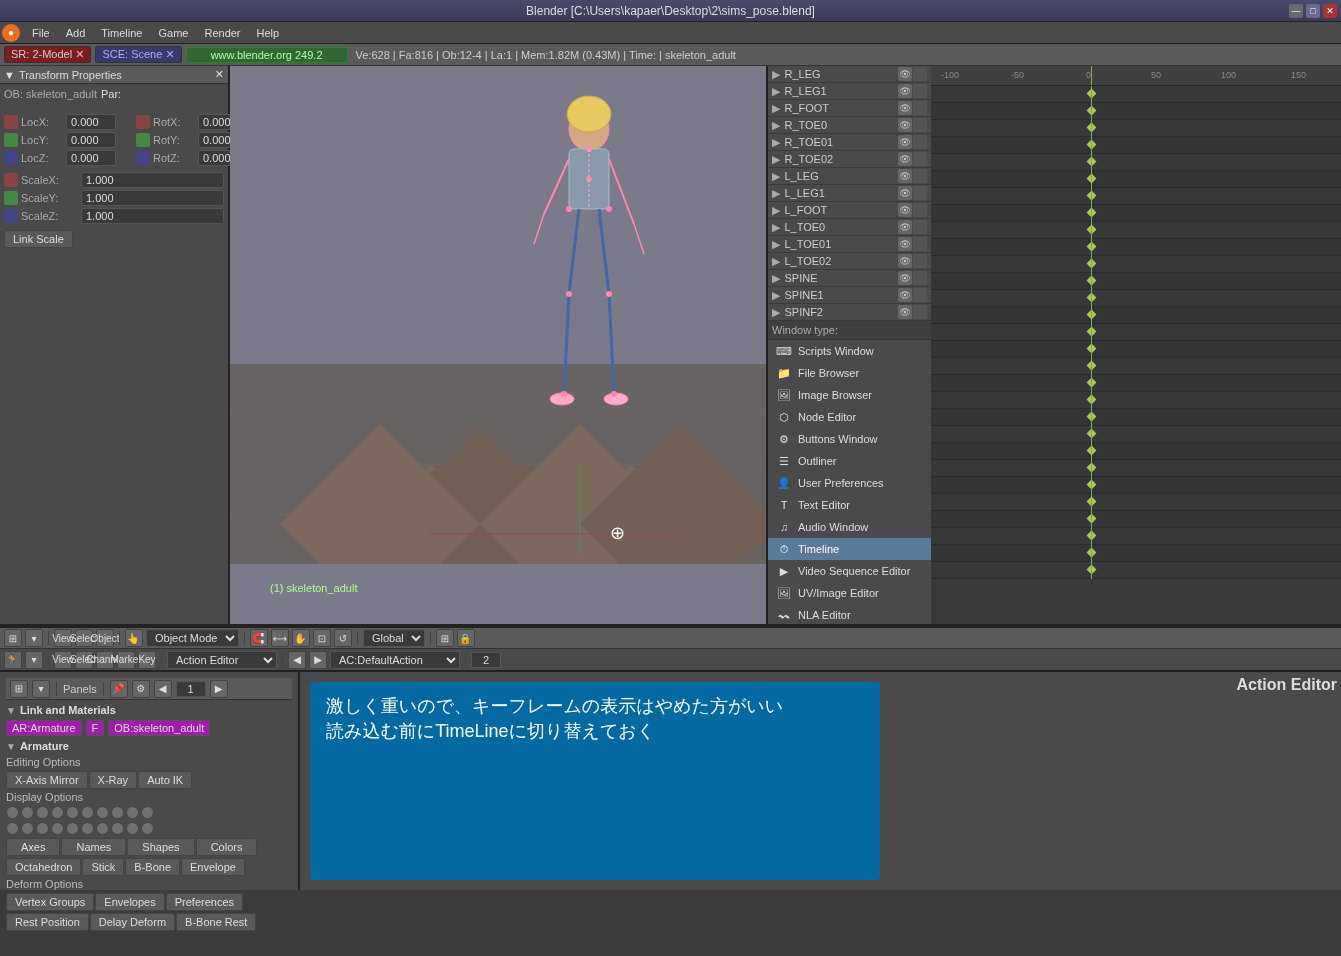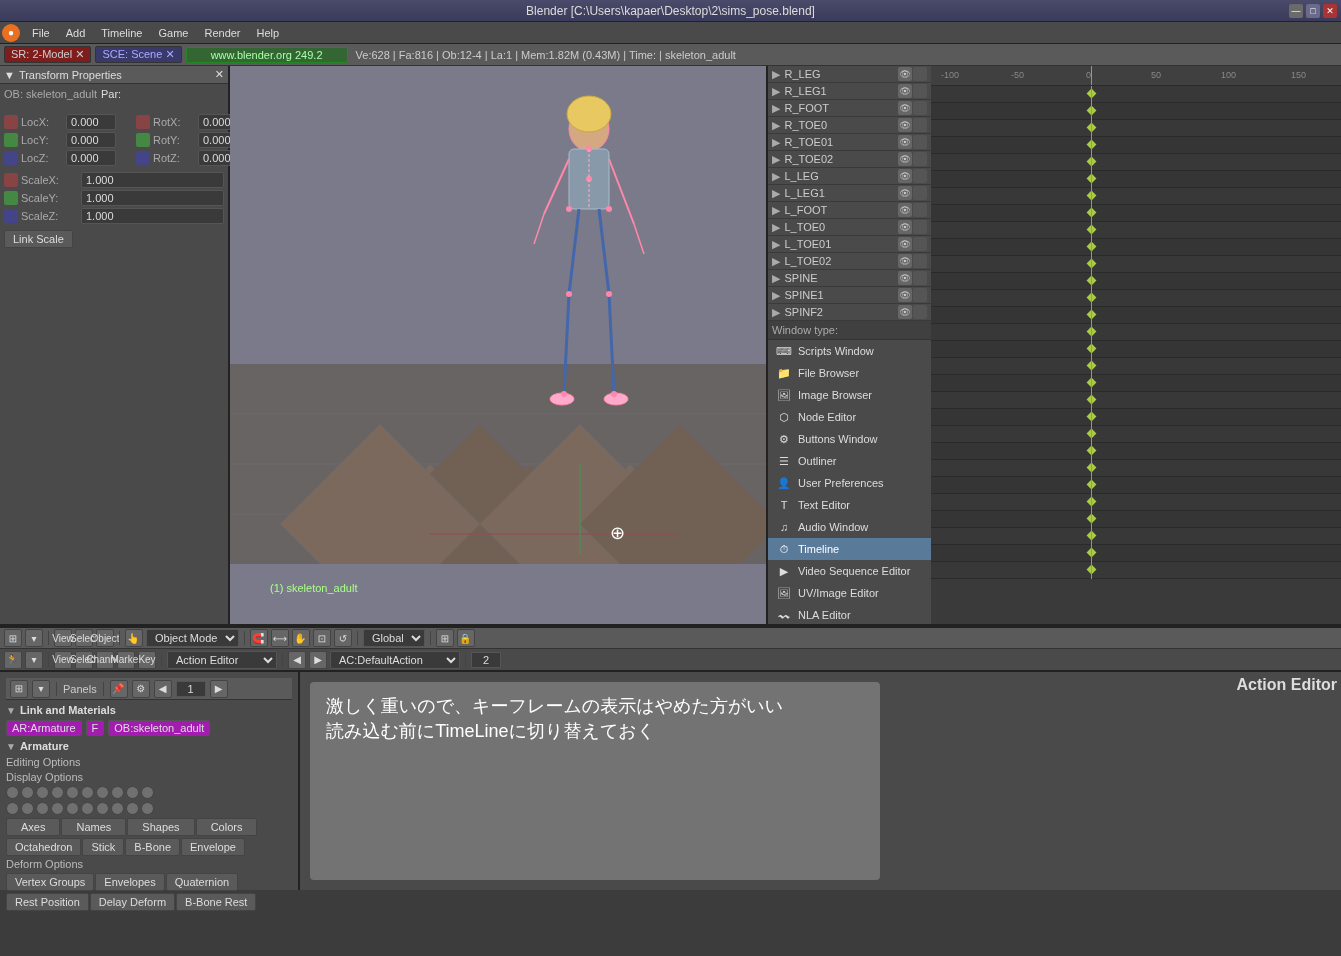"激しく重いので、キーフレームの表示はやめた方がいい" #annotation-box { background: #737373 -> #0369a1 }
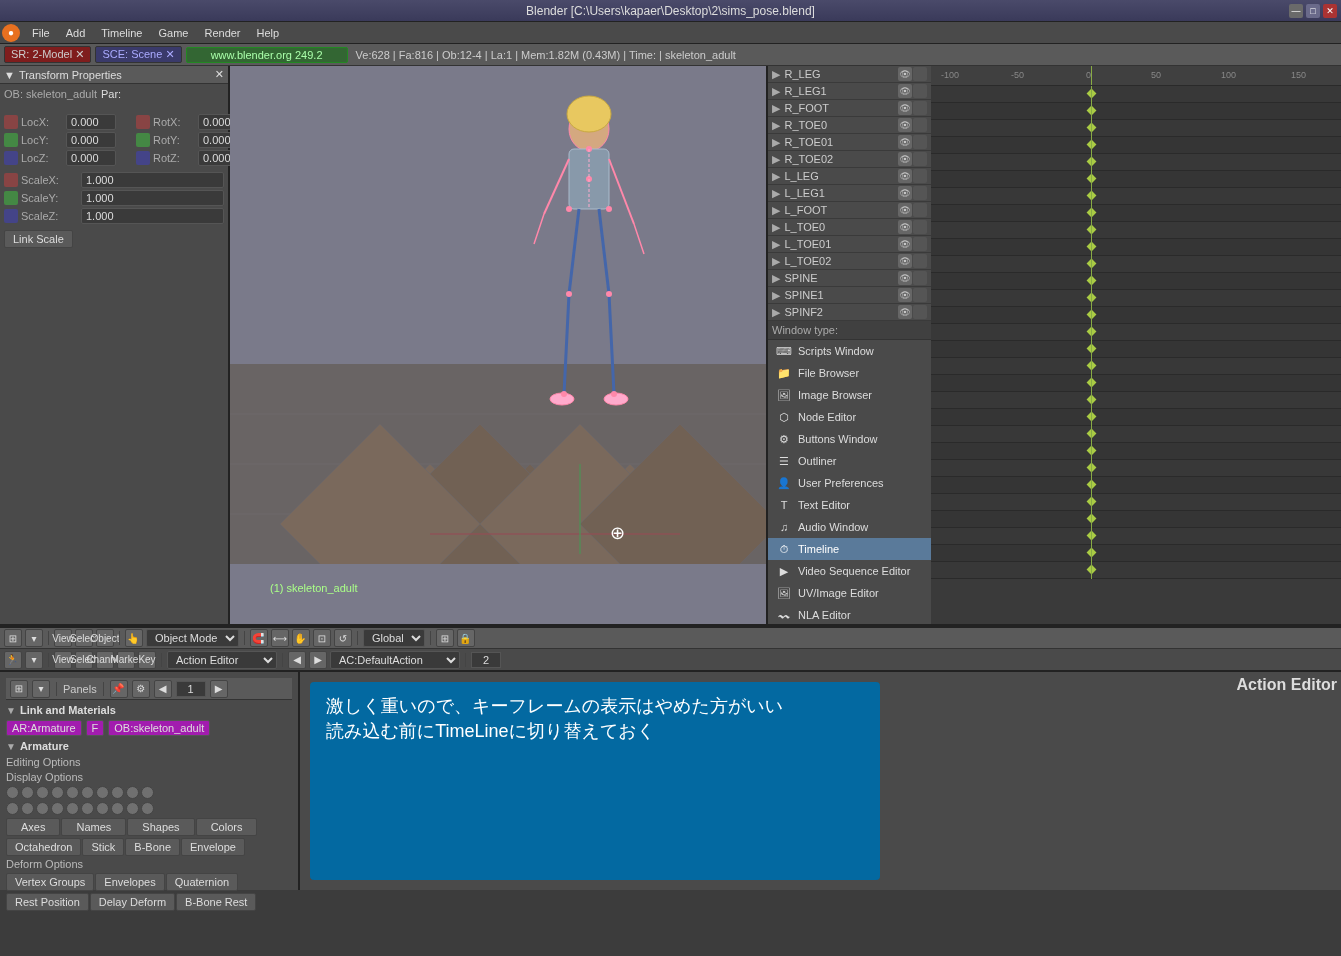"X-Axis Mirror" div.lp-btn-row { html: none -> <div> <button>X-Axis Mirror</button> <button>X-Ray</button> <button>Auto IK</button> </div> }
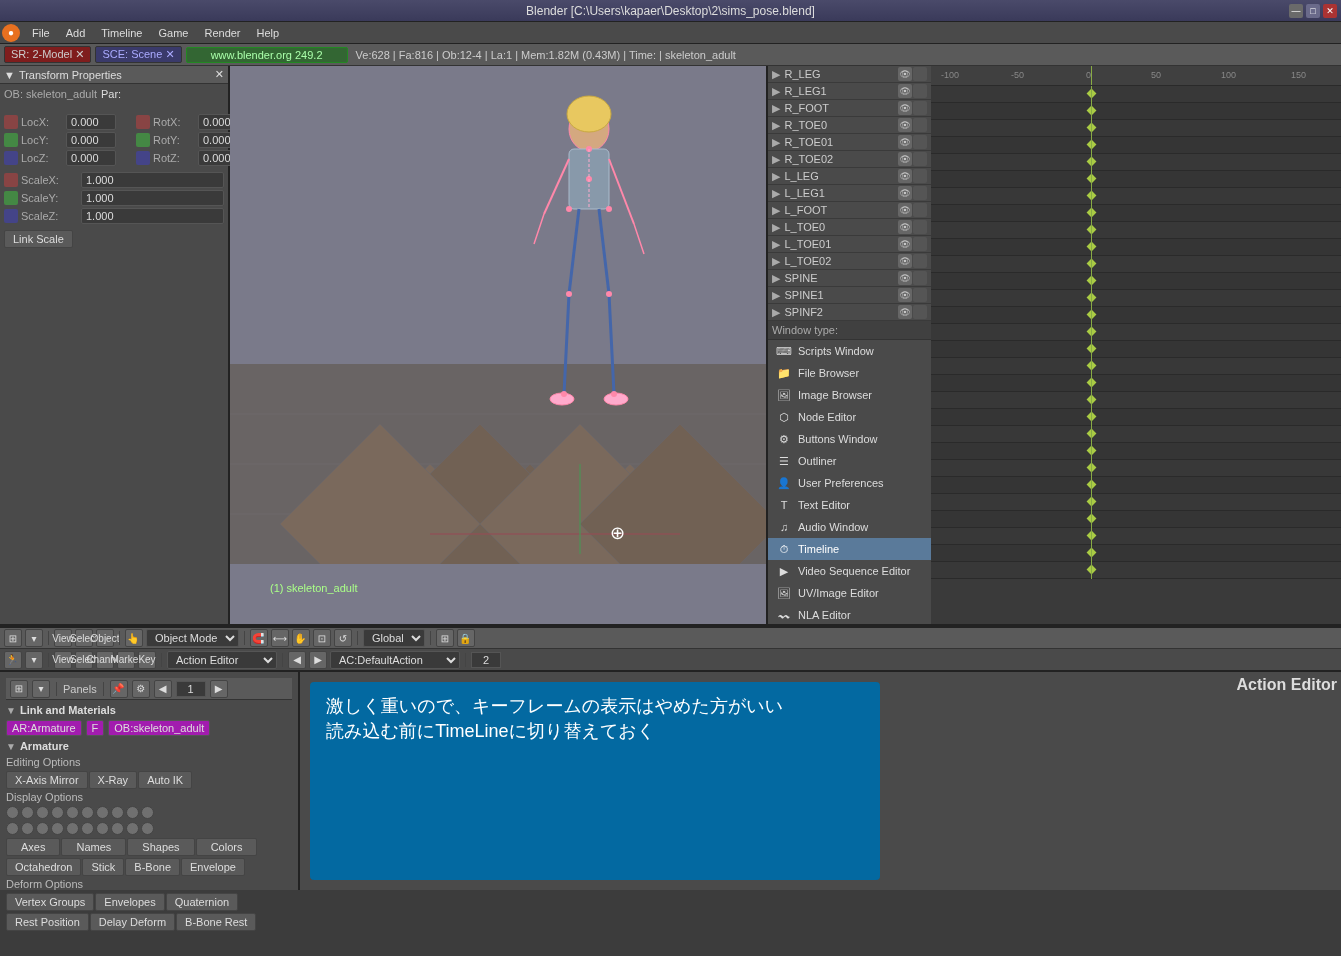"Quaternion" button.lp-btn { text: Quaternion -> Preferences }
